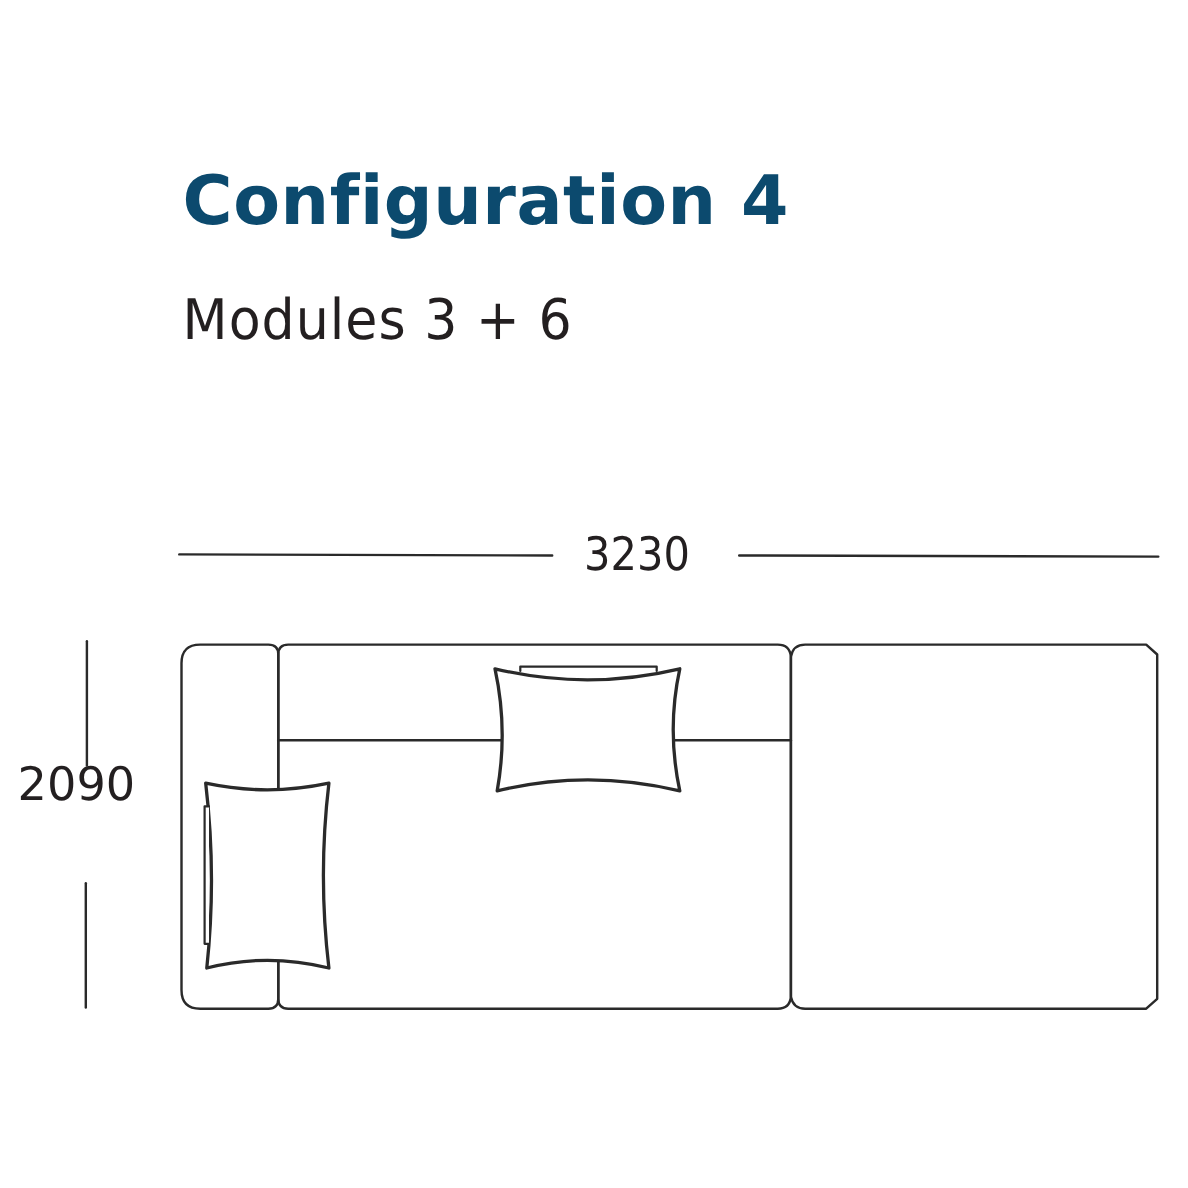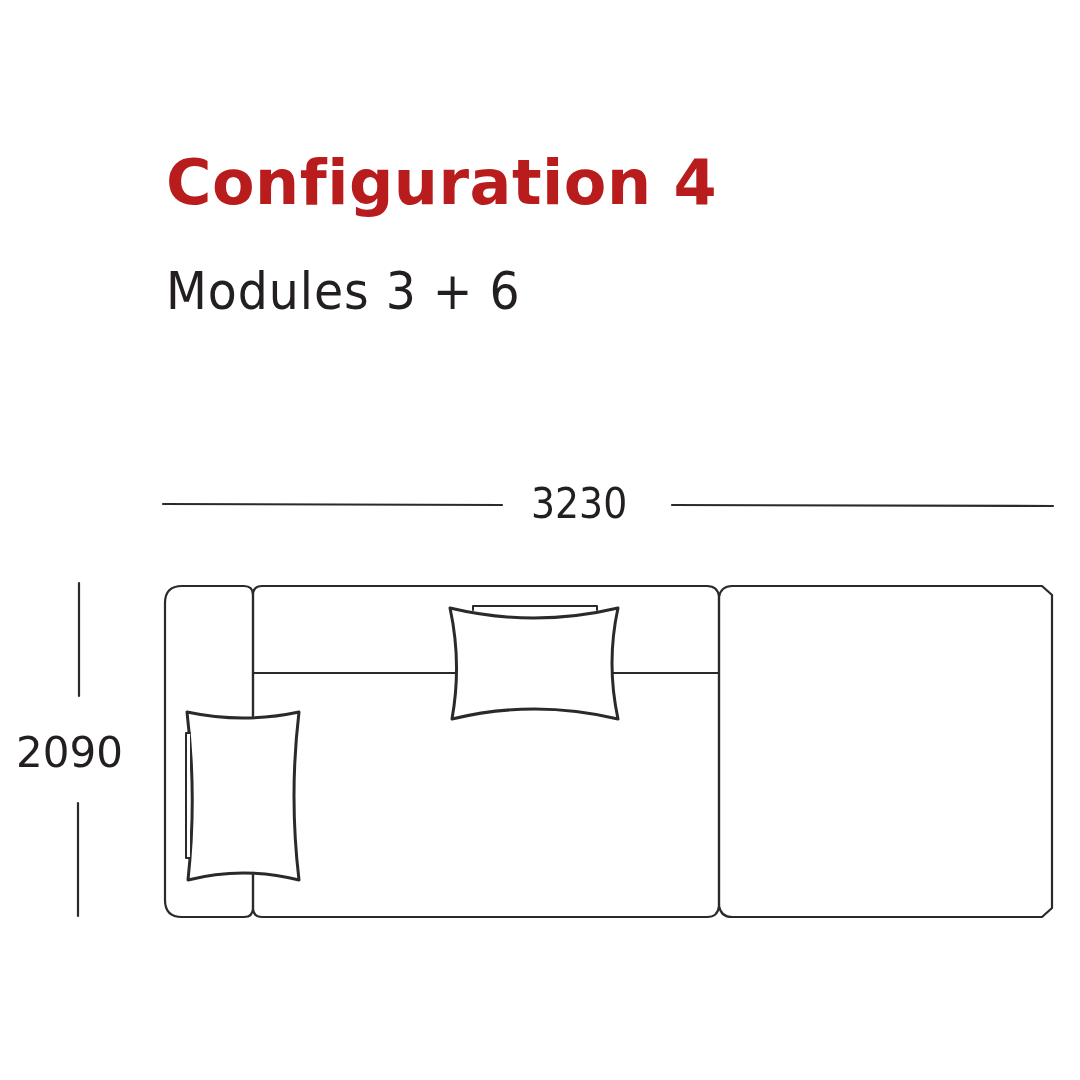"Configuration 4" .title { color: #b91c1c -> #0c4a6e }
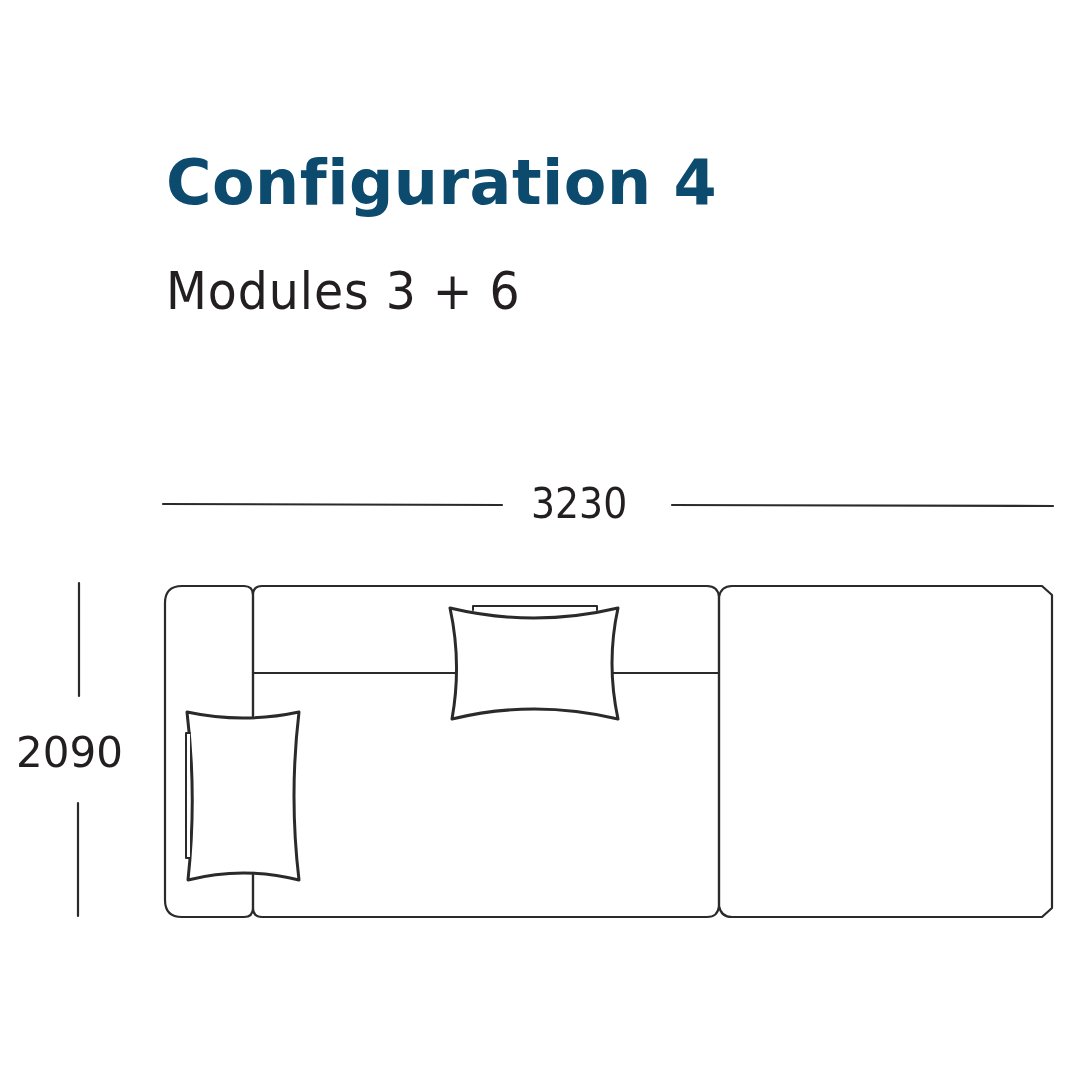"2090" .dim-depth { top: 732px -> 692px }
